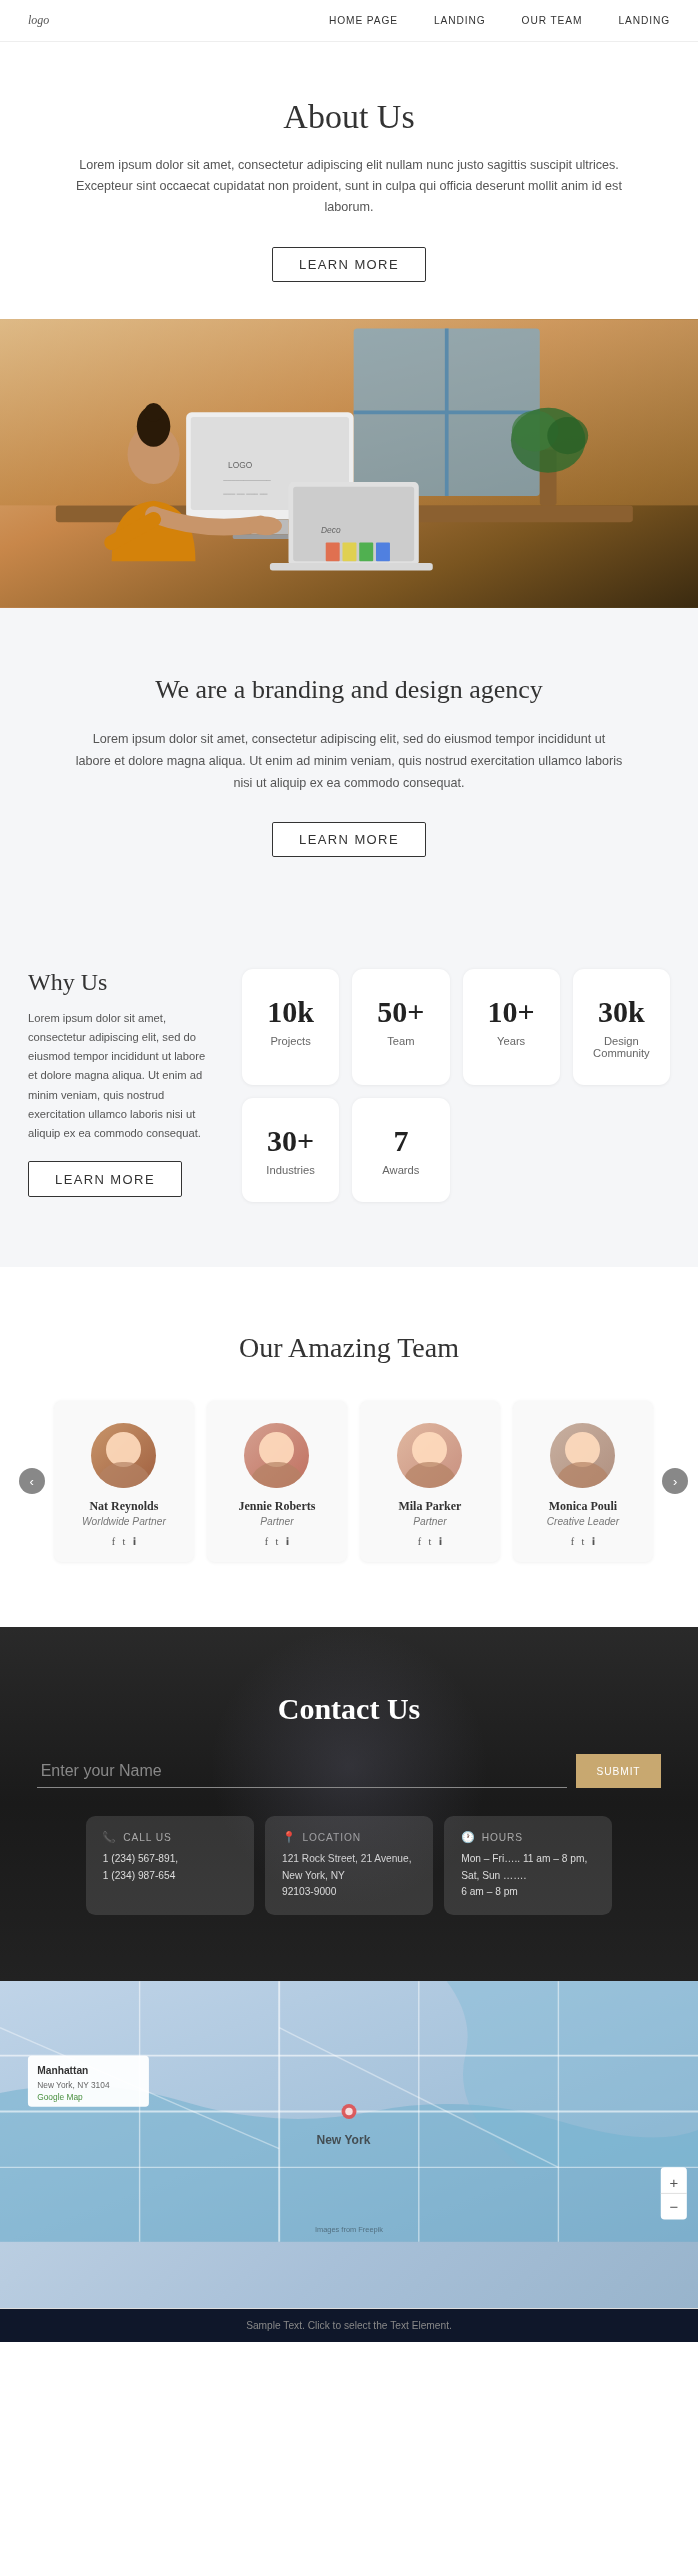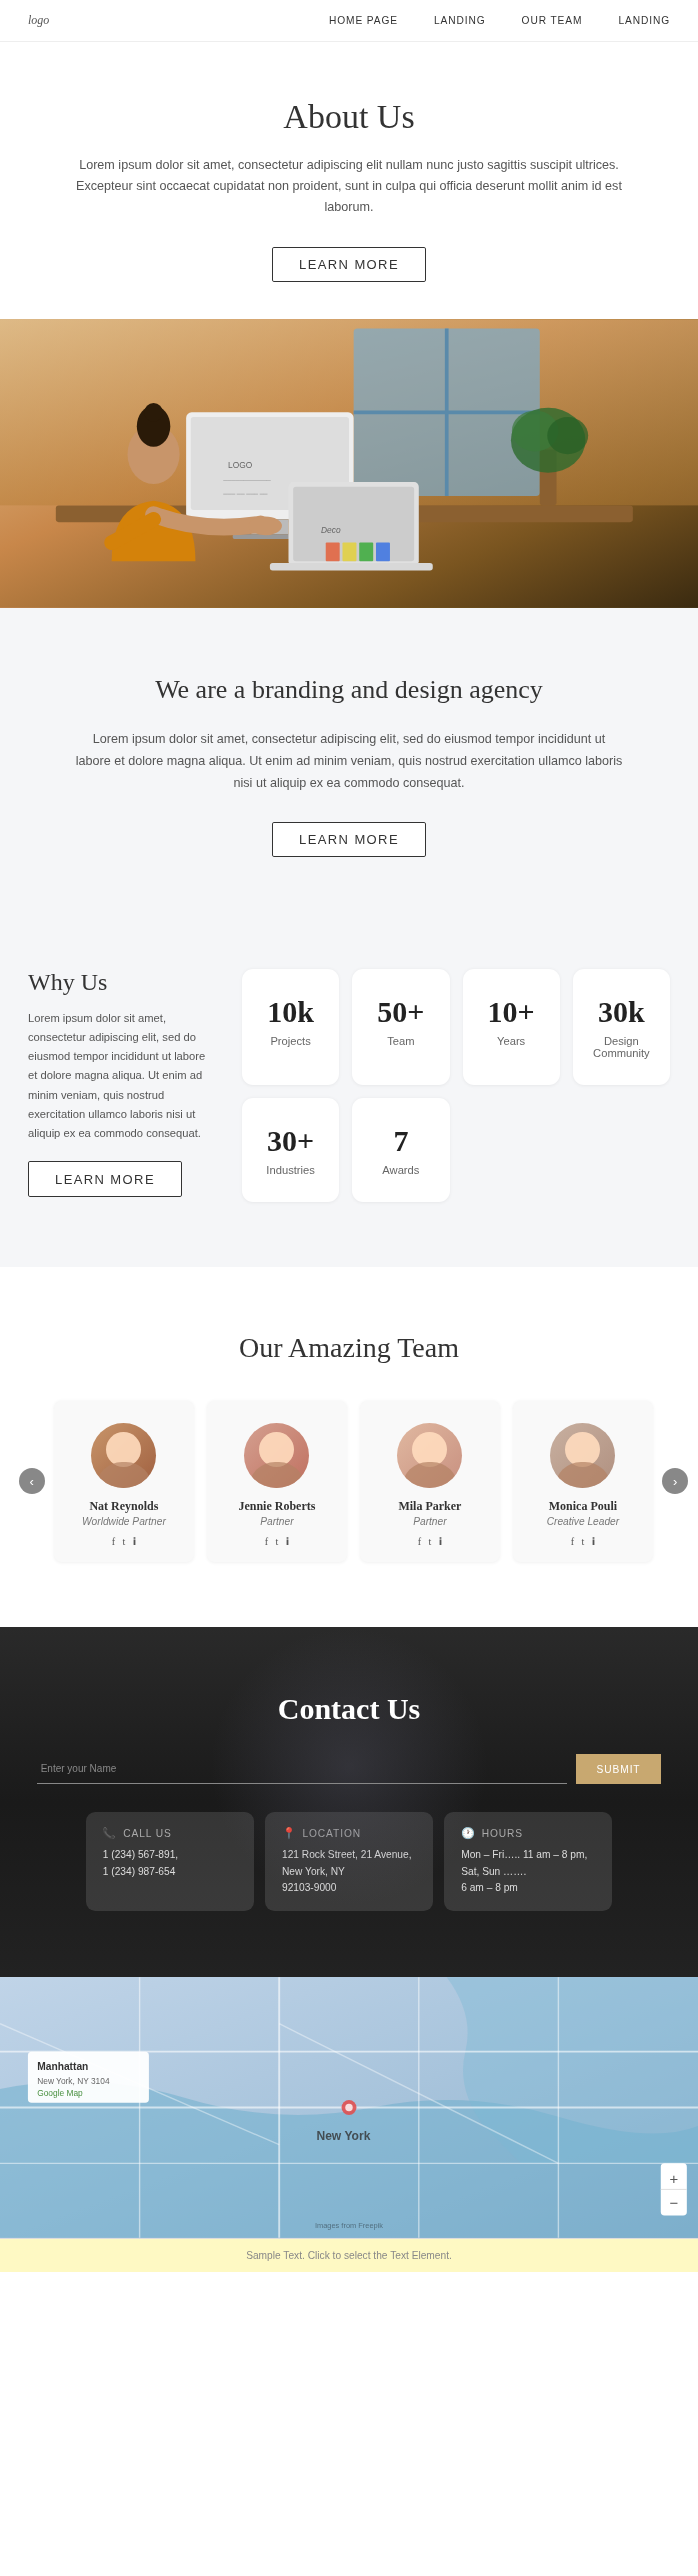"Enter your Name" .contact-form input { font-size: 10px -> 16px }
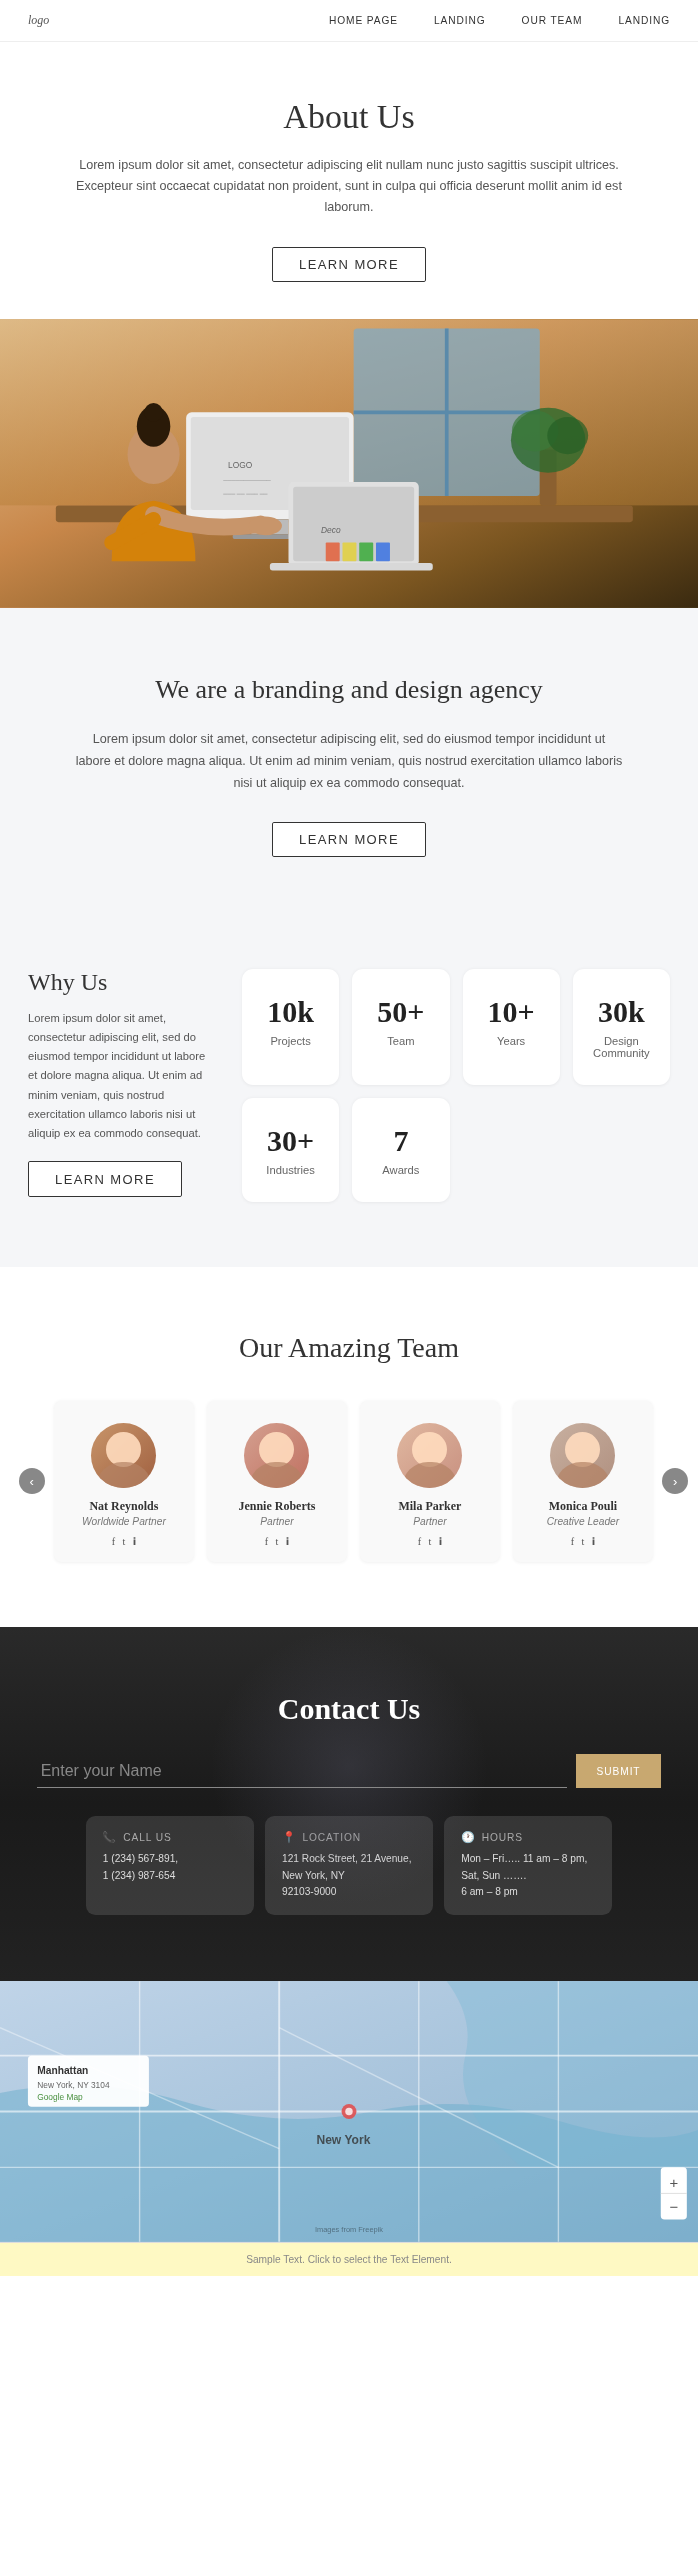"Manhattan" .map-section { height: 261px -> 327px }
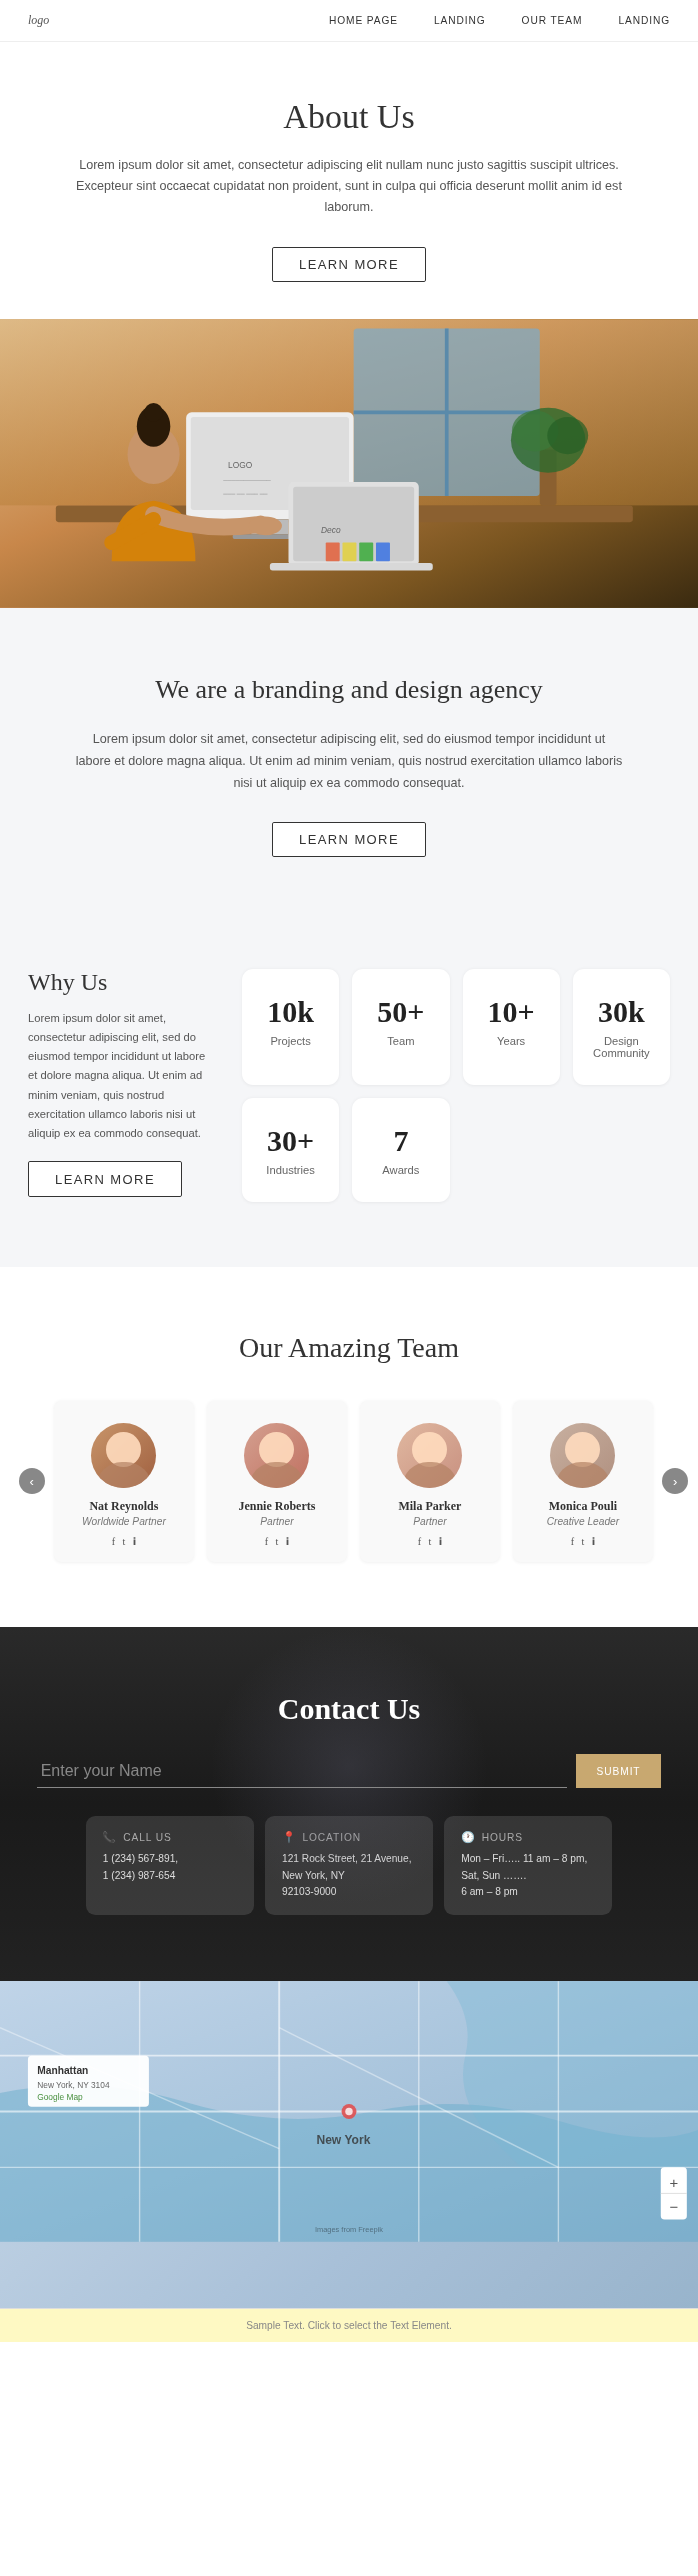"Sample Text. Click to select" .sample-text { background: #fef9c3 -> #0f172a }
